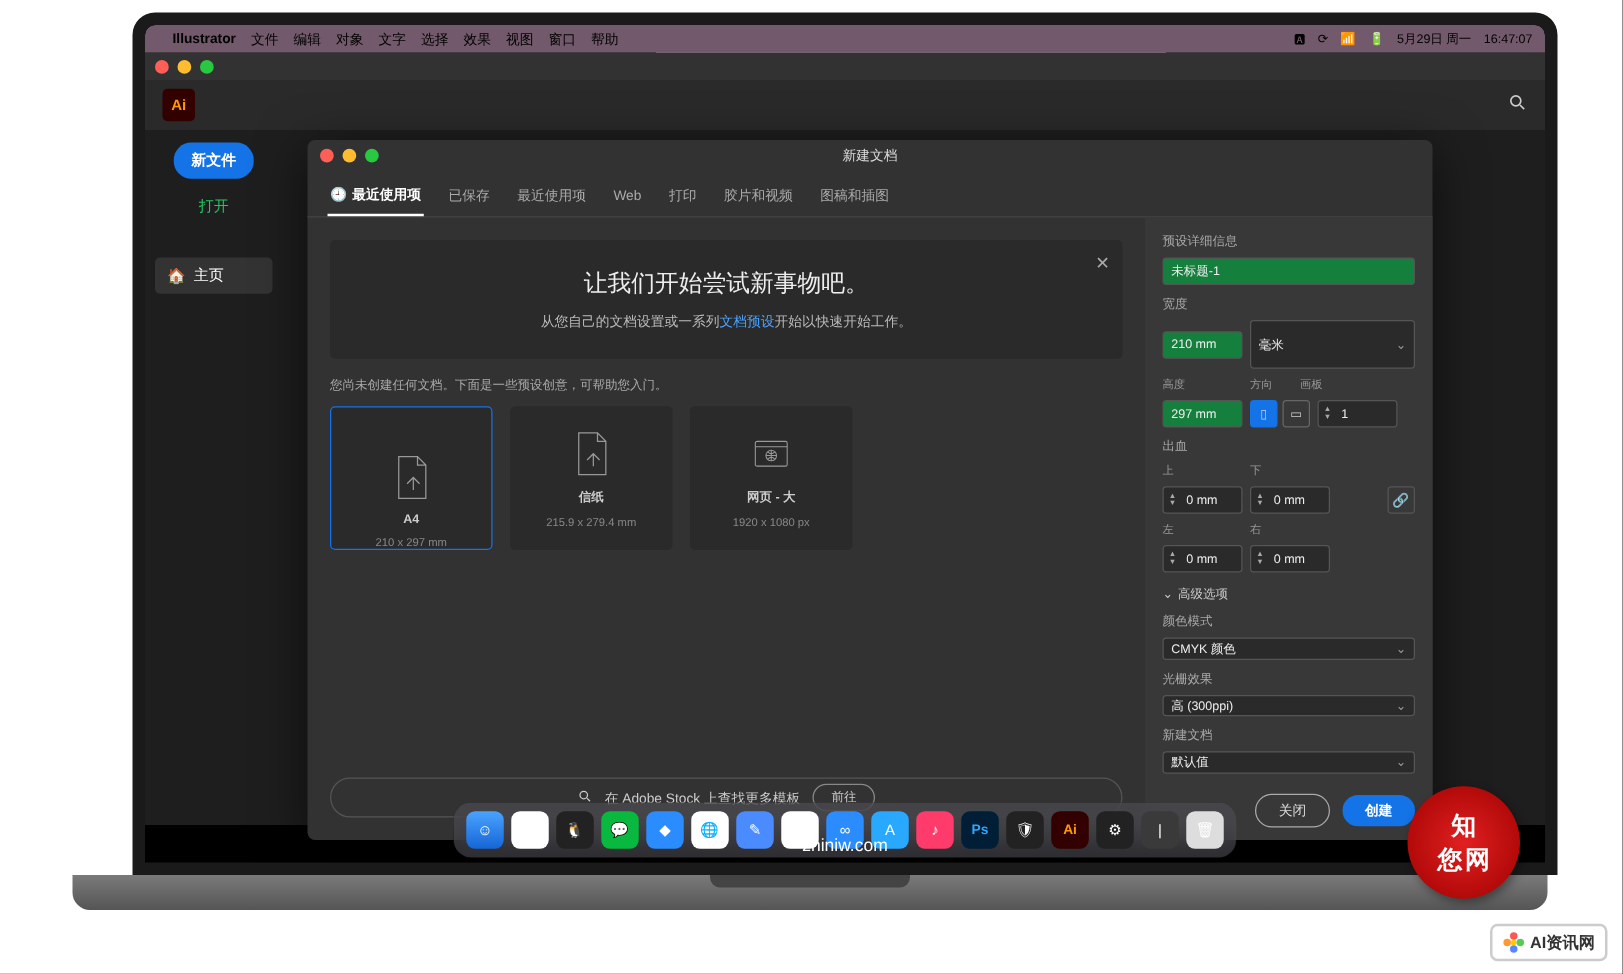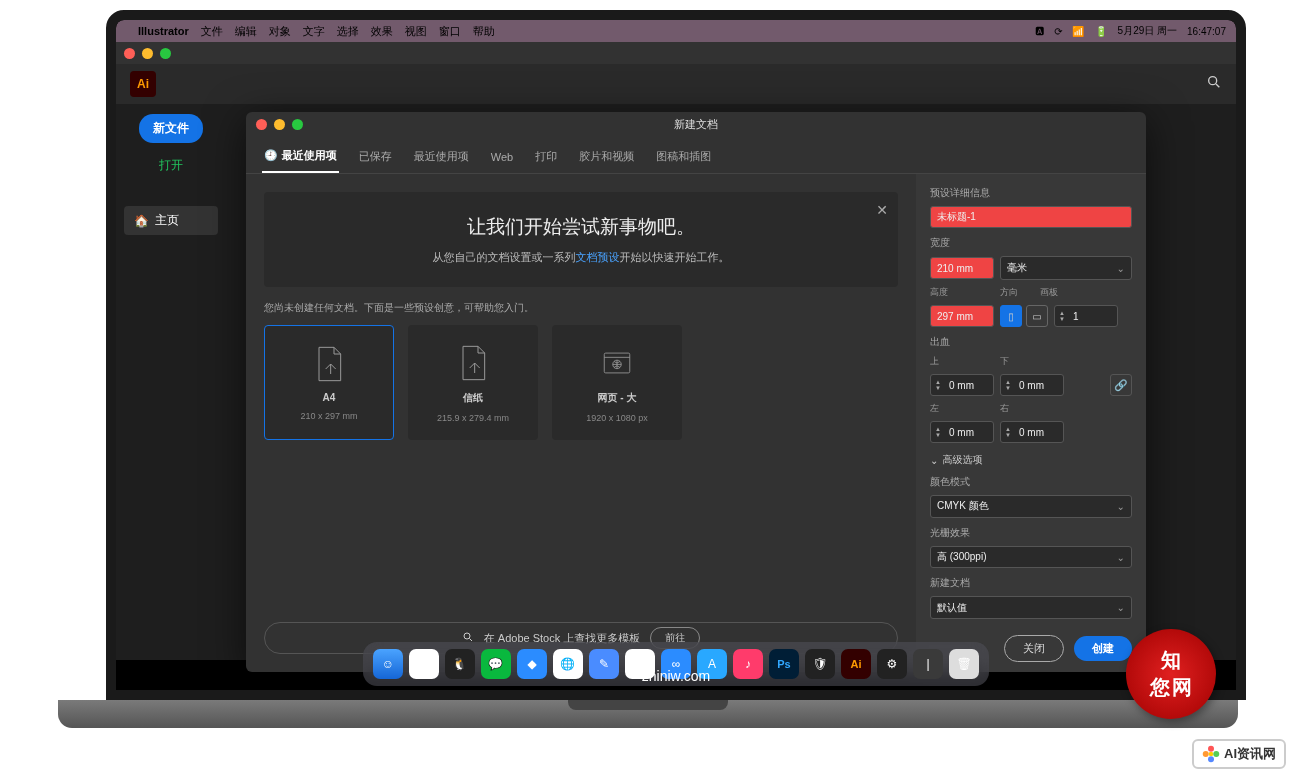"未标题-1" .inp { background: #ef4444 -> #15803d }
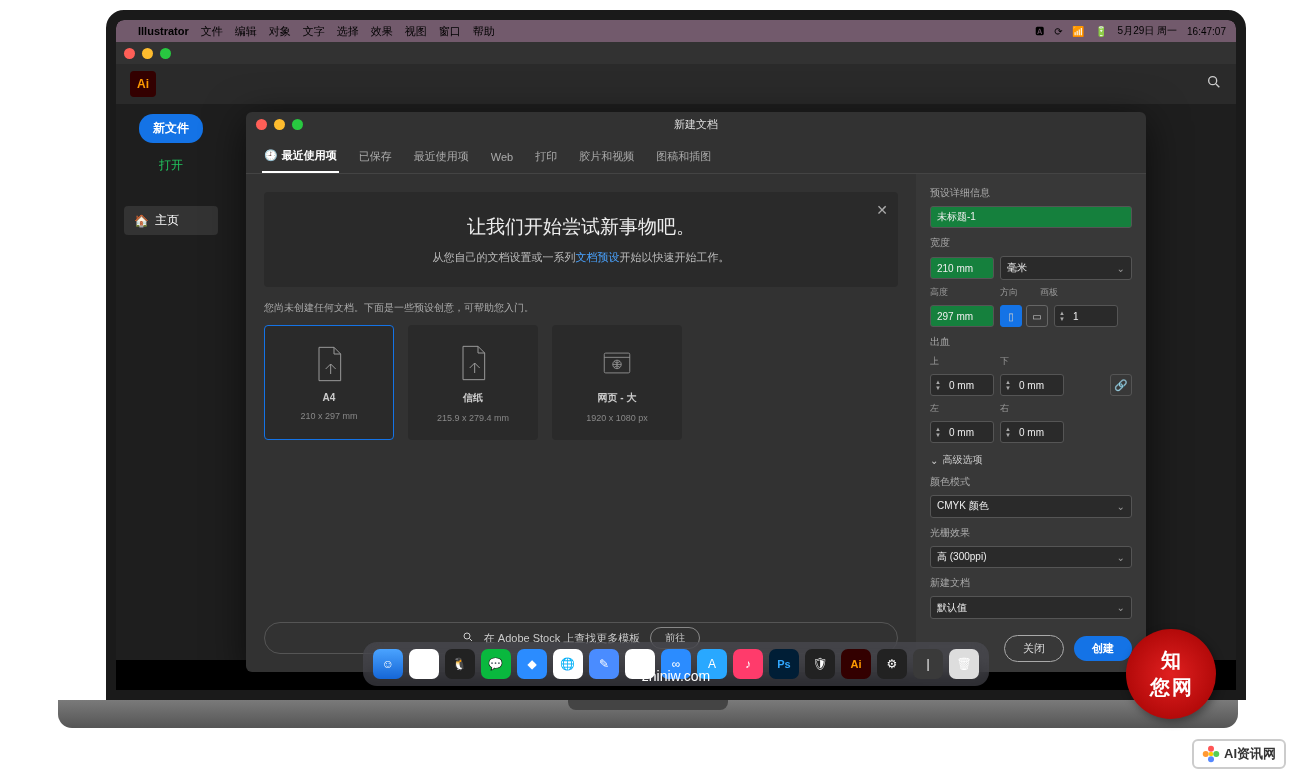"毫米" .sel { height: 24px -> 39px }
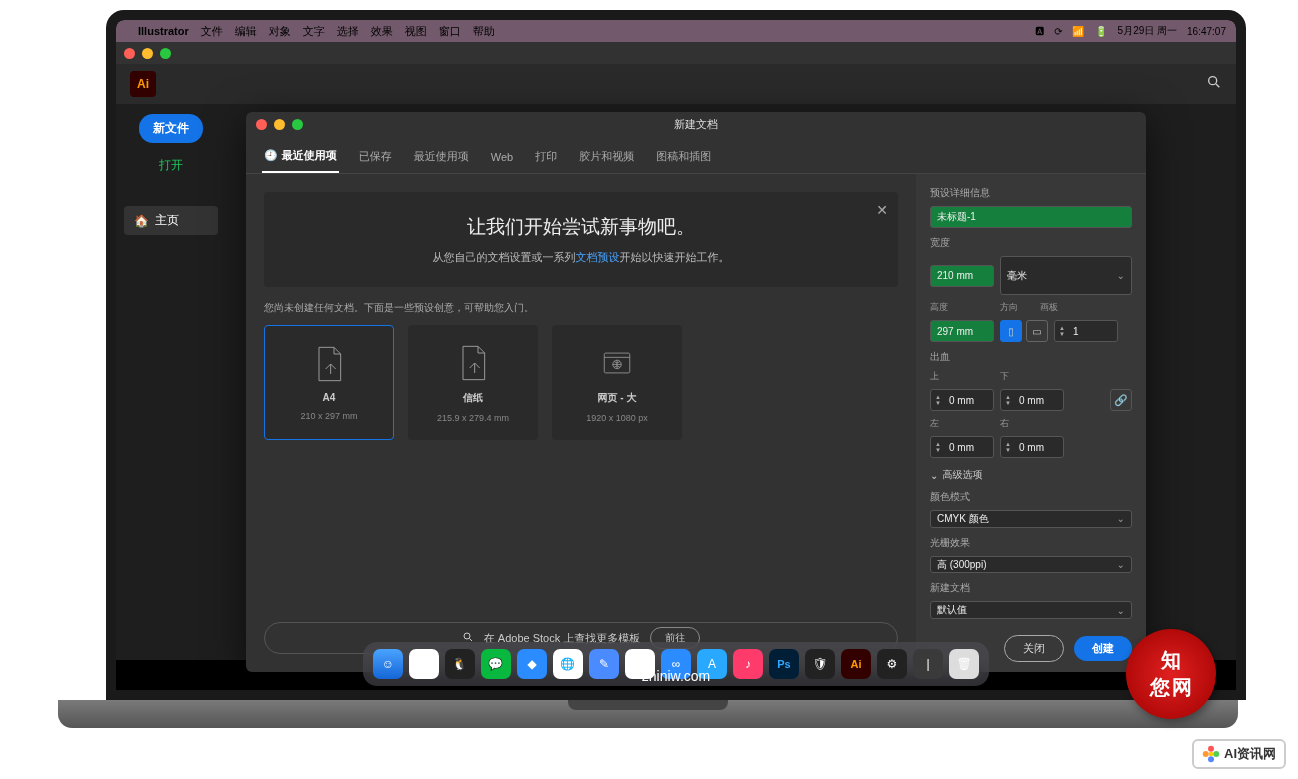"A4" .preset.selected { justify-content: none -> flex-end }
